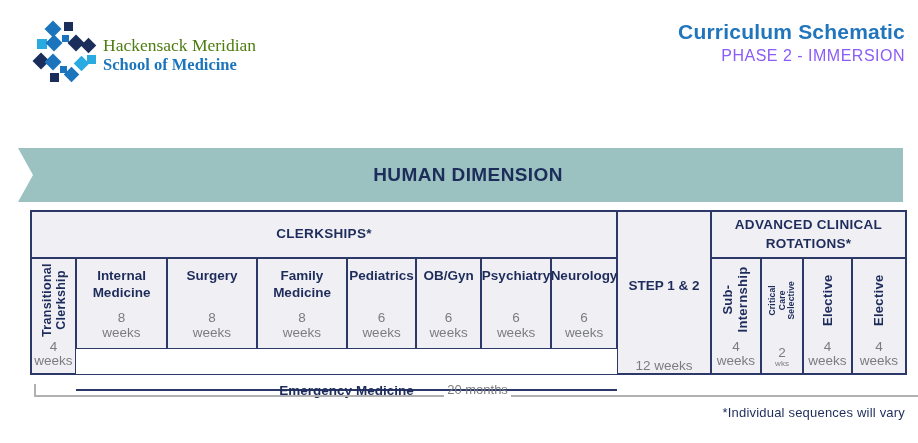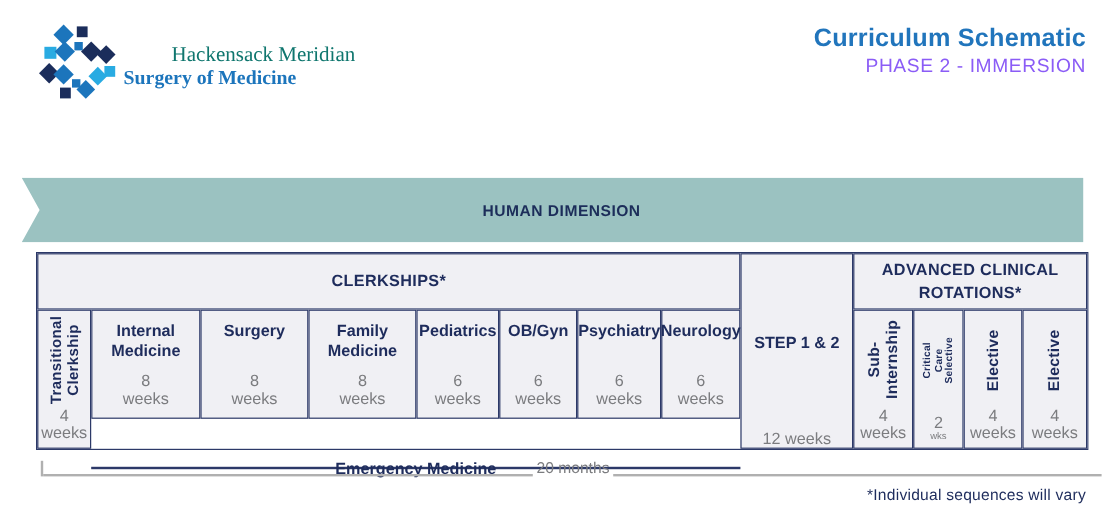"Hackensack Meridian" .brand-org { color: #0f766e -> #4d7c0f; margin-left: 40px -> none }
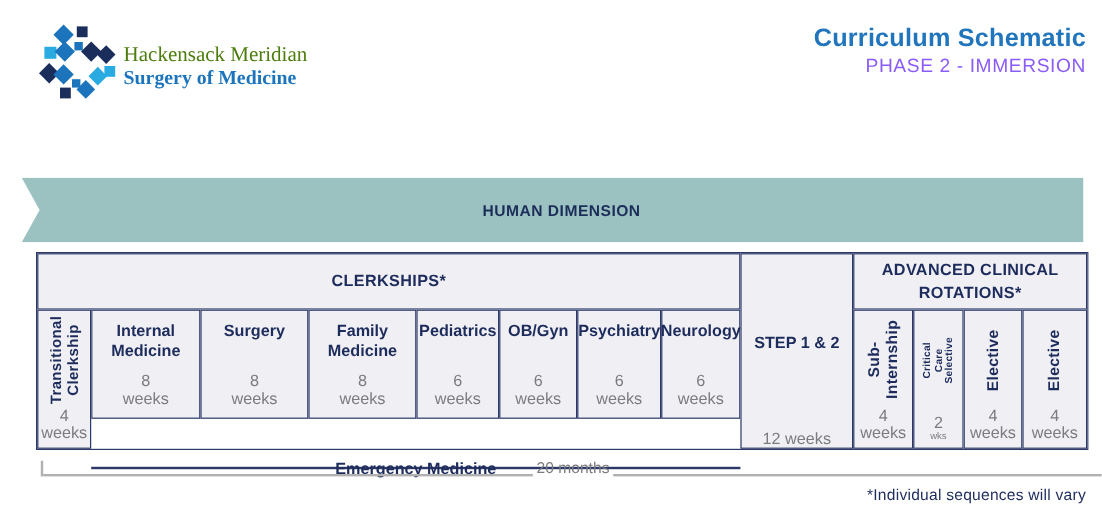"Surgery of Medicine" div.brand-school { text: Surgery -> School }
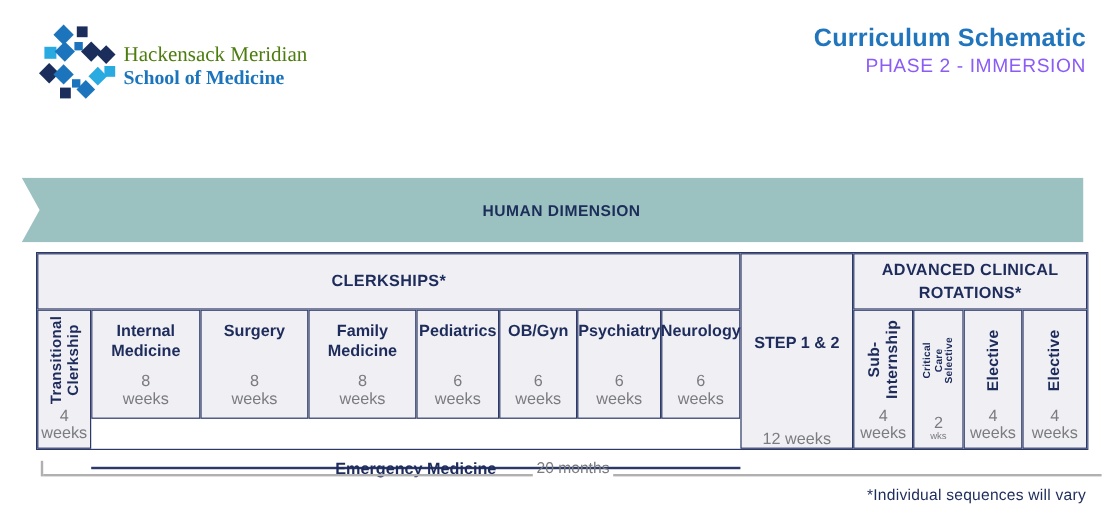"HUMAN DIMENSION" .banner-label { font-size: 13px -> 19px }
